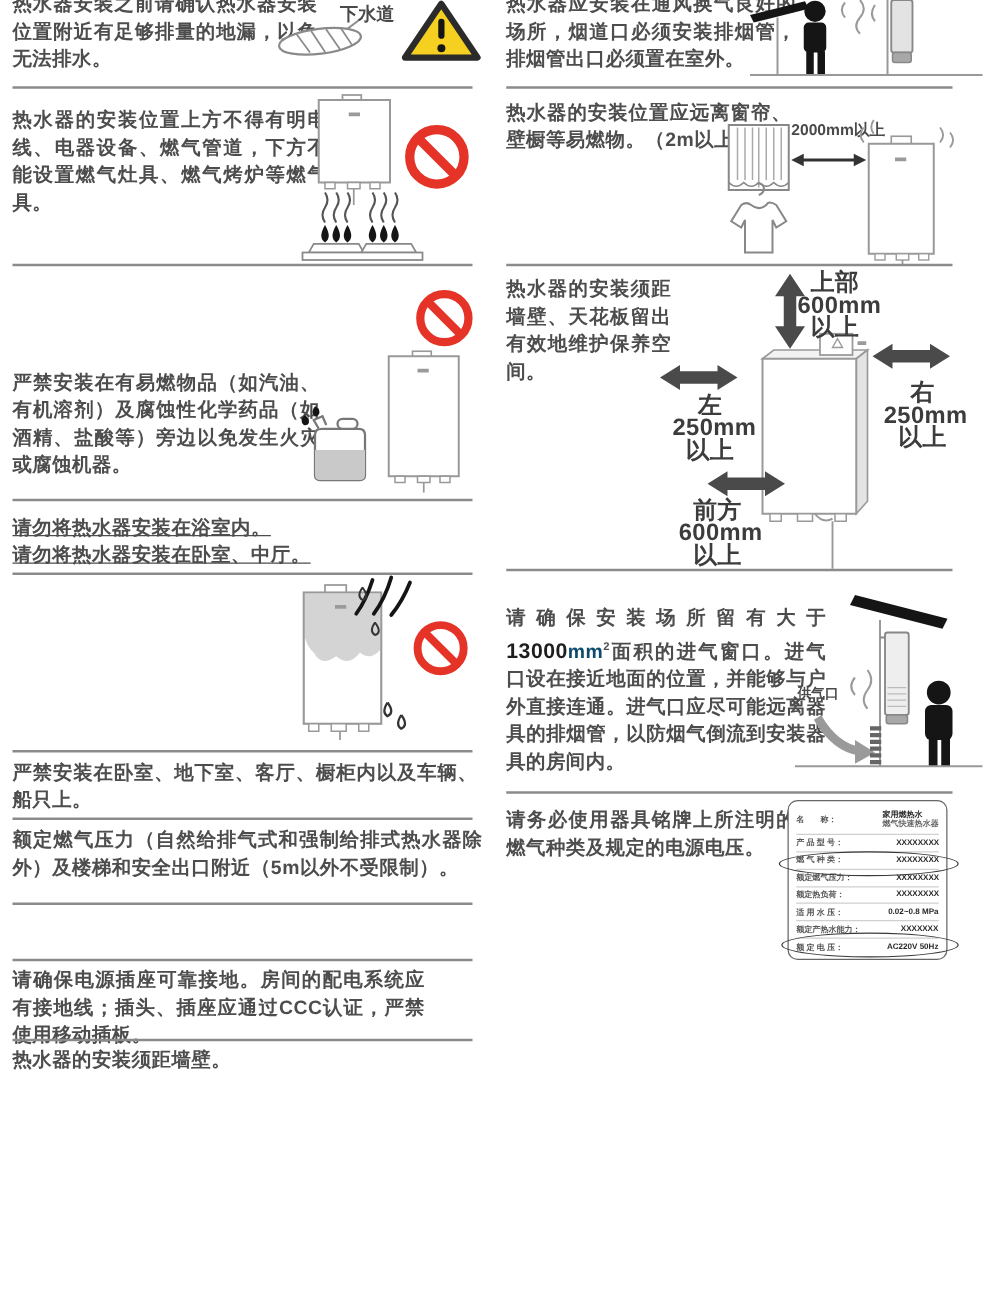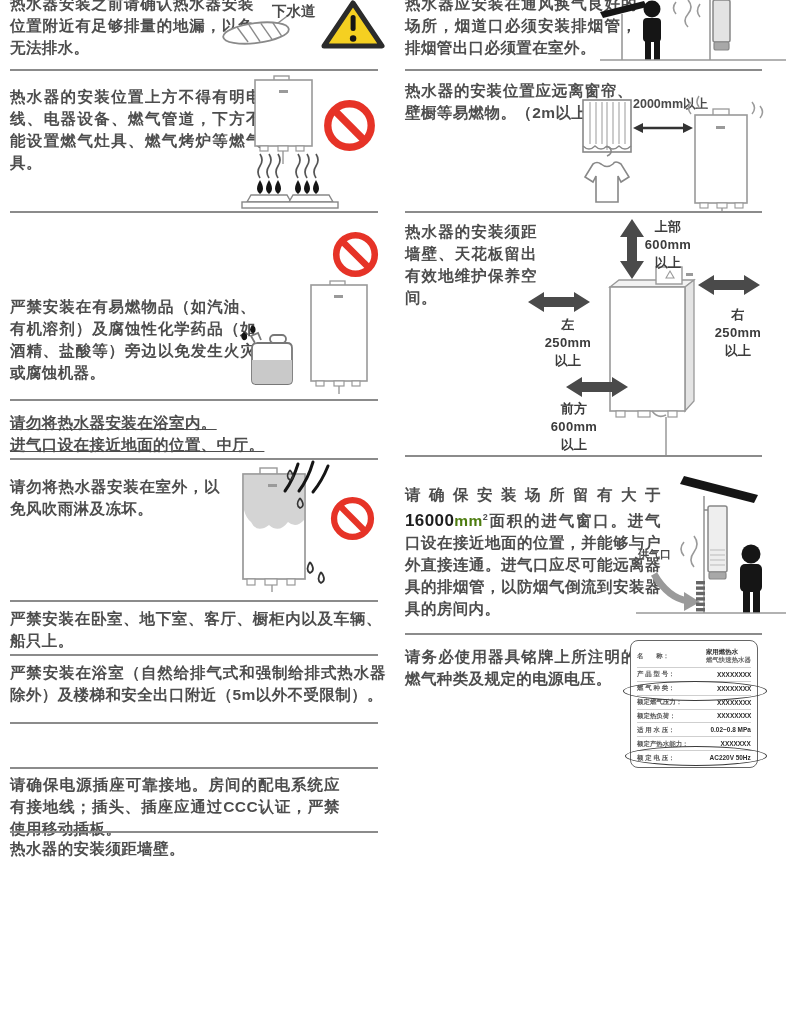"上部" .clr-lbl { font-size: 13px -> 19px }
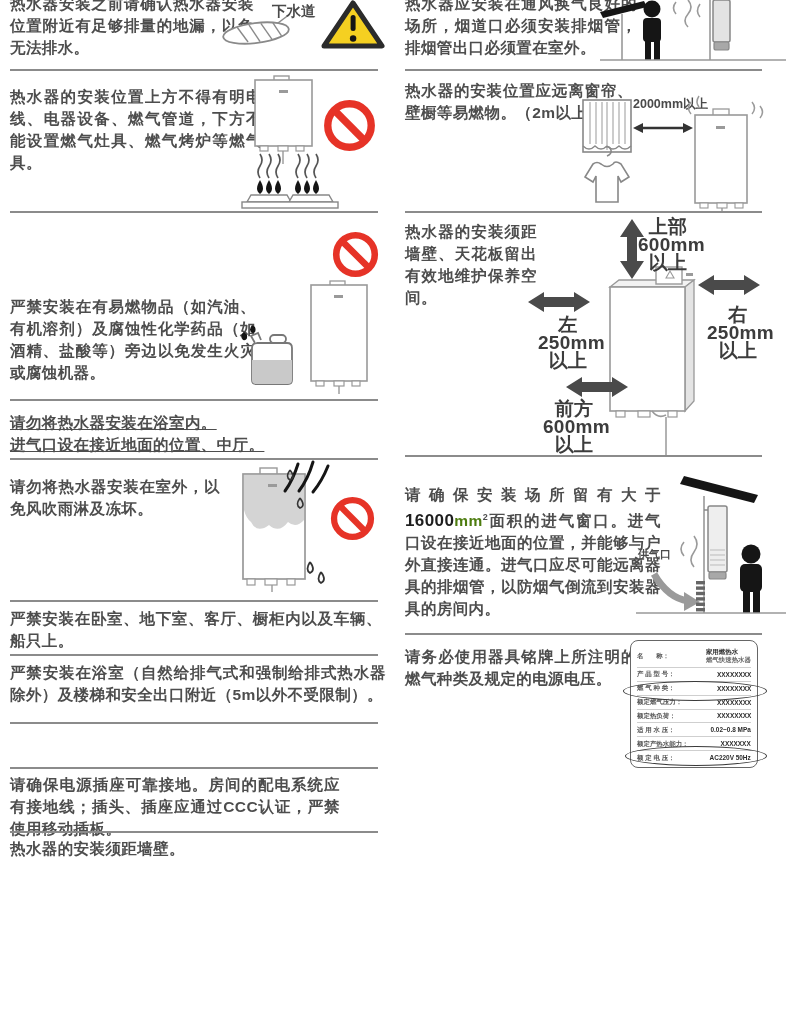"进气口设在接近地面的位置、中厅。" div { text: 进气口设在接近地面的位置 -> 请勿将热水器安装在卧室 }
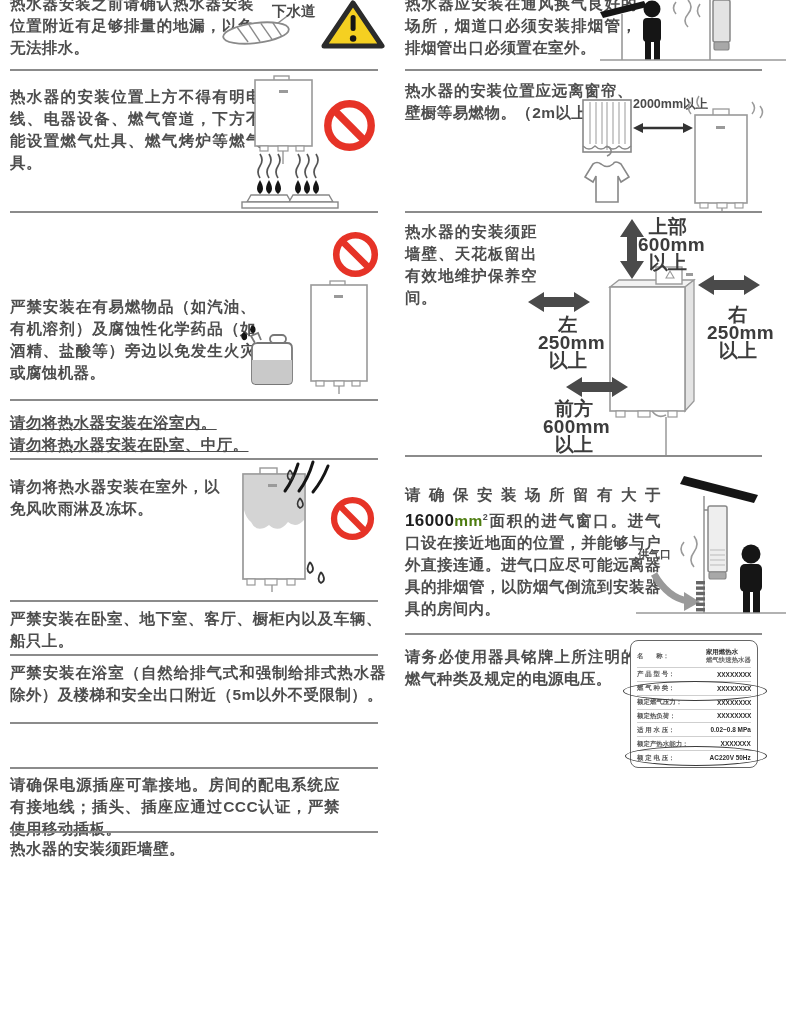"请勿将热水器安装在室外，以免风吹雨淋及冻坏。" div.txt { html: <div>请勿将热水器安装在室外，以免风吹雨淋及冻坏。</div> -> none }
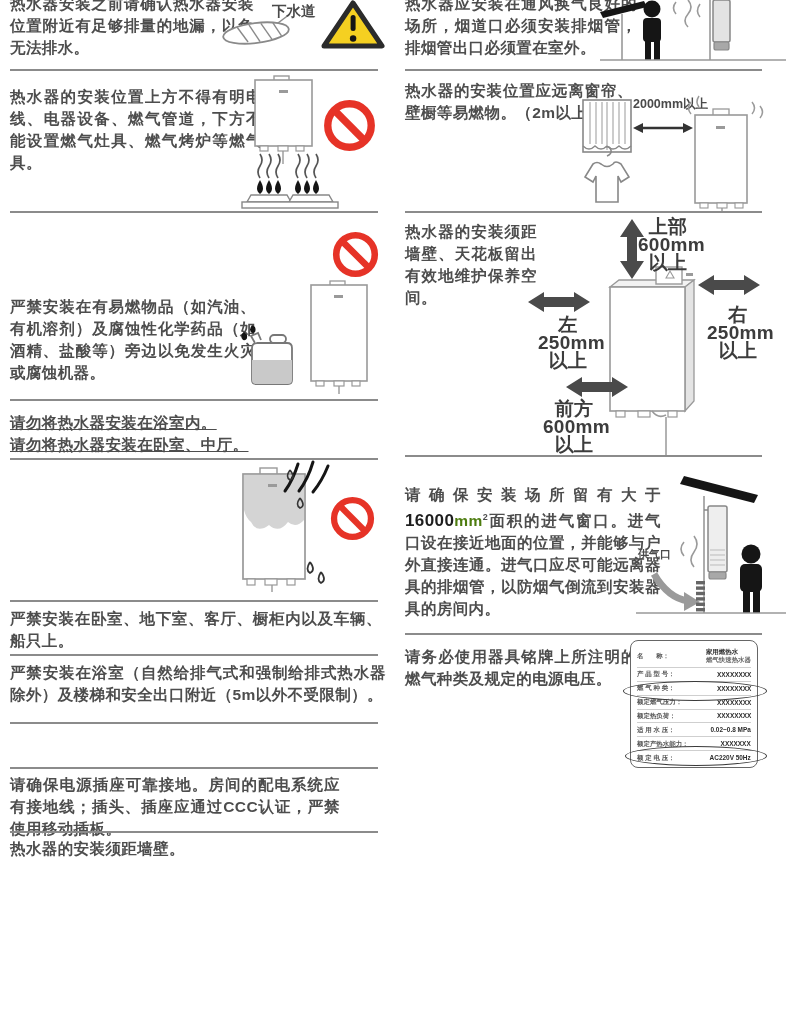"16000" span.bold13000 { text: 16000 -> 13000 }
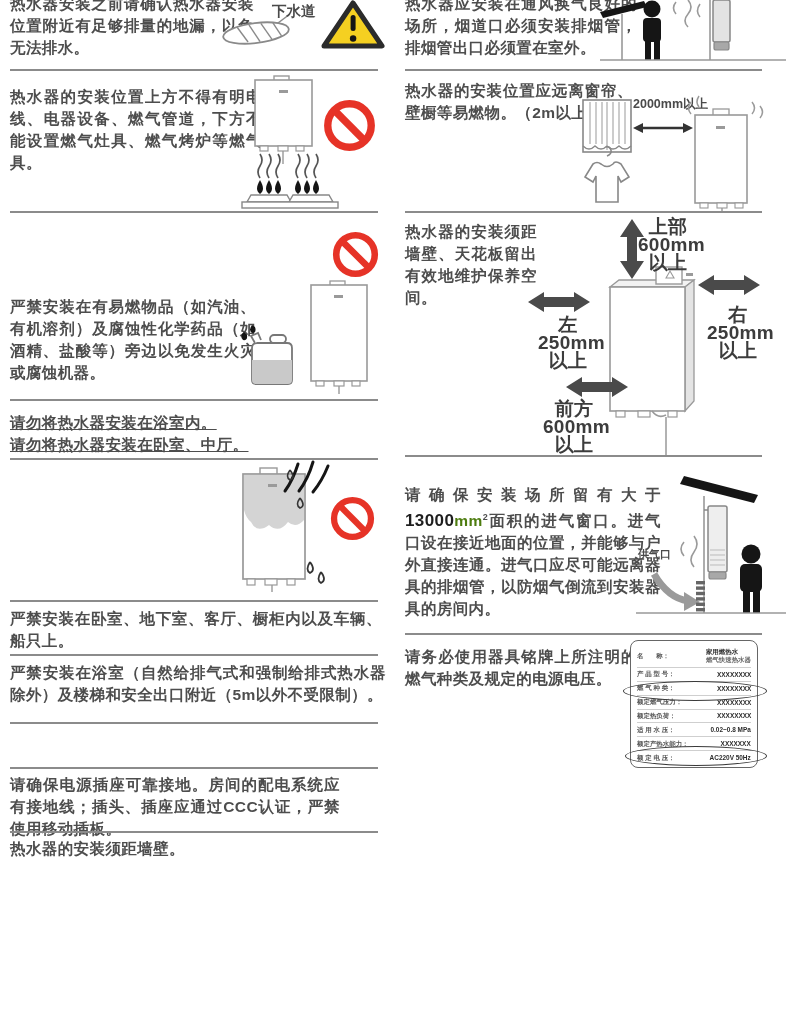"mm" span { color: #4d7c0f -> #0c4a6e }
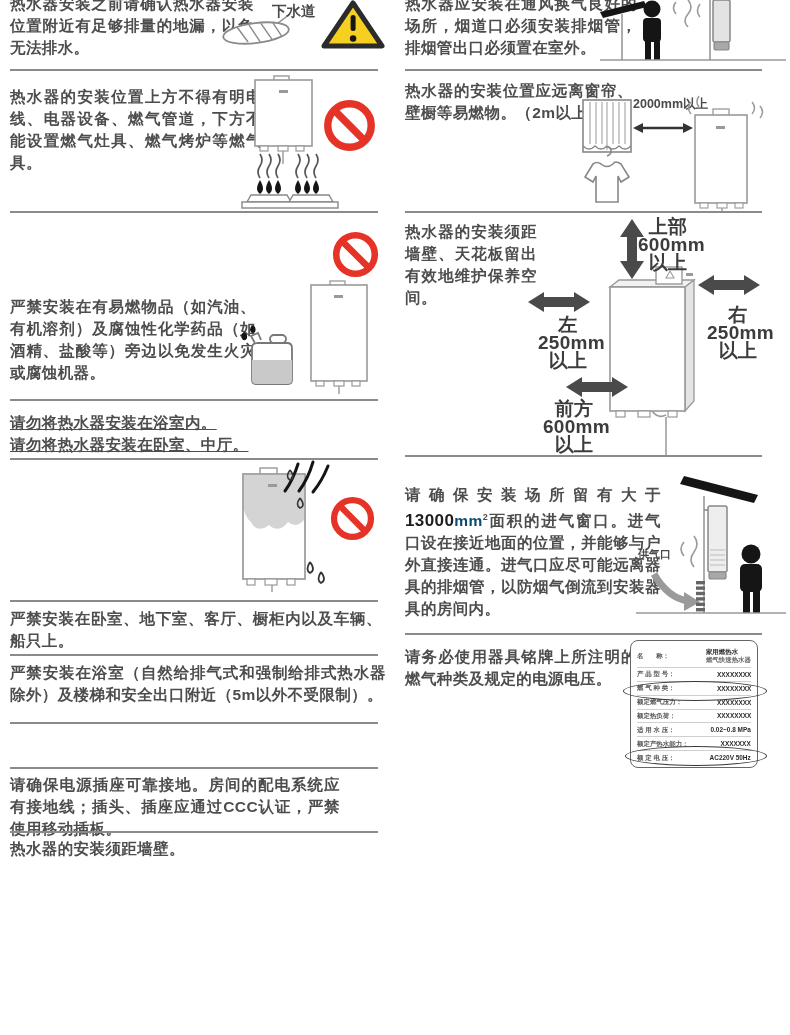"严禁安装在浴室（自然给排气式和强制给排式热水器除外）及楼梯和安全出口附近（5m以" div.txt { text: 严禁安装在浴室 -> 额定燃气压力 }
